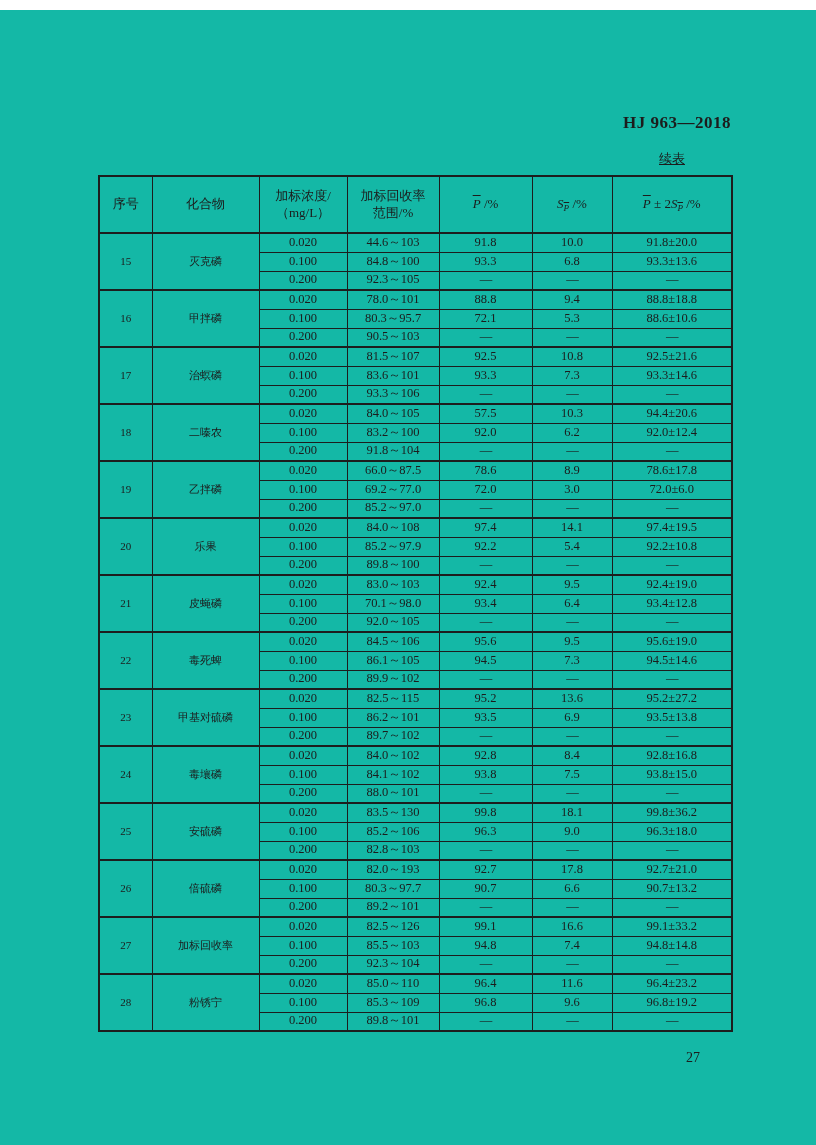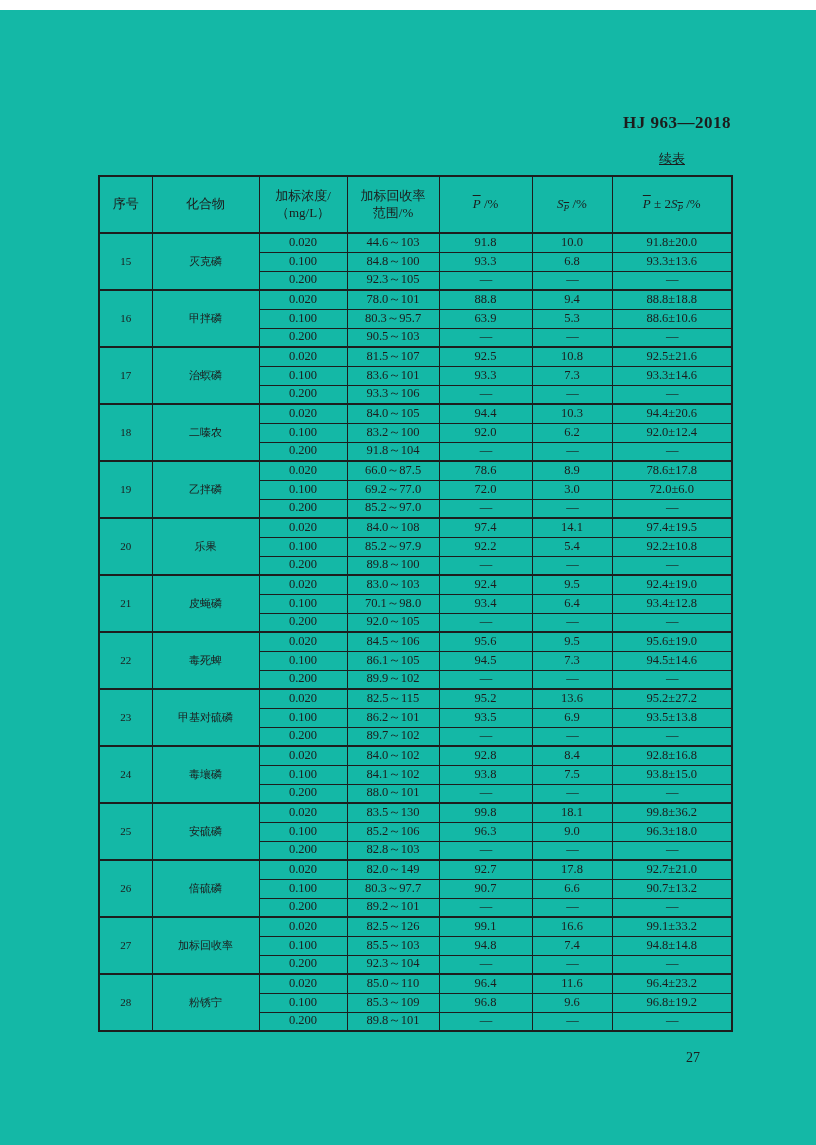"63.9" td { text: 63.9 -> 72.1 }
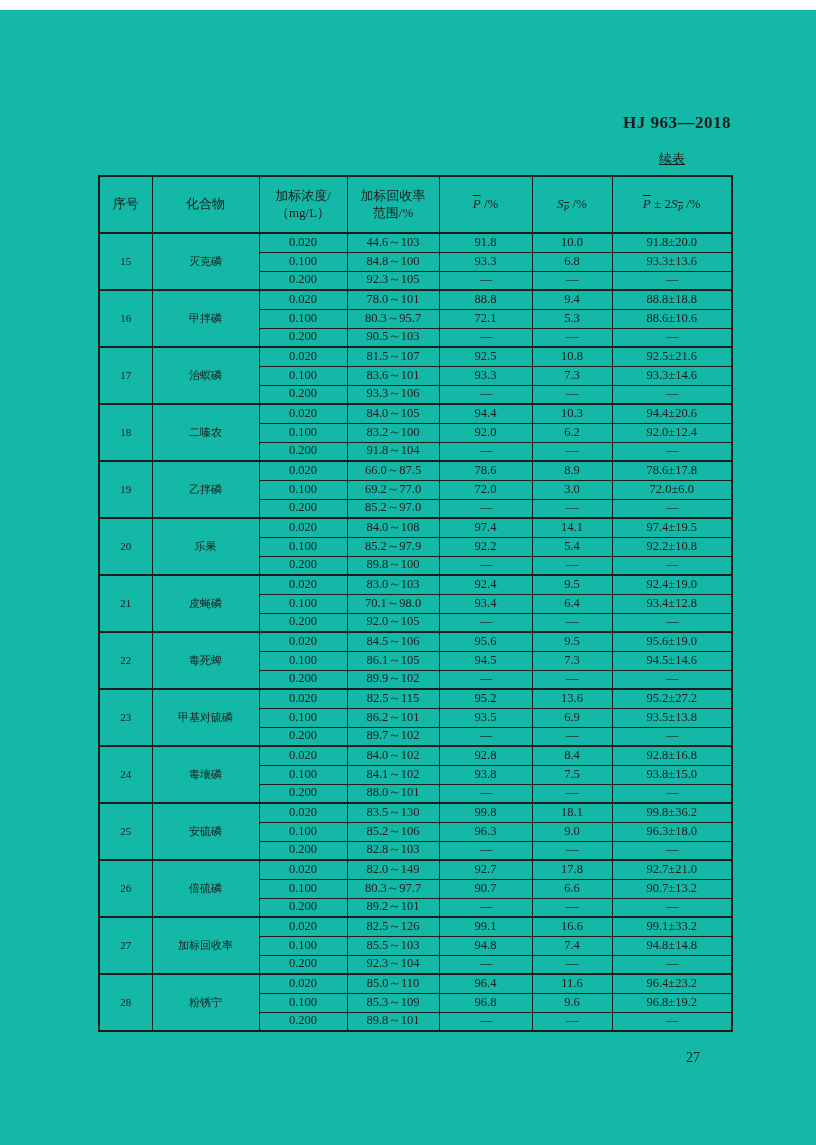"94.4" td { text: 94.4 -> 57.5 }
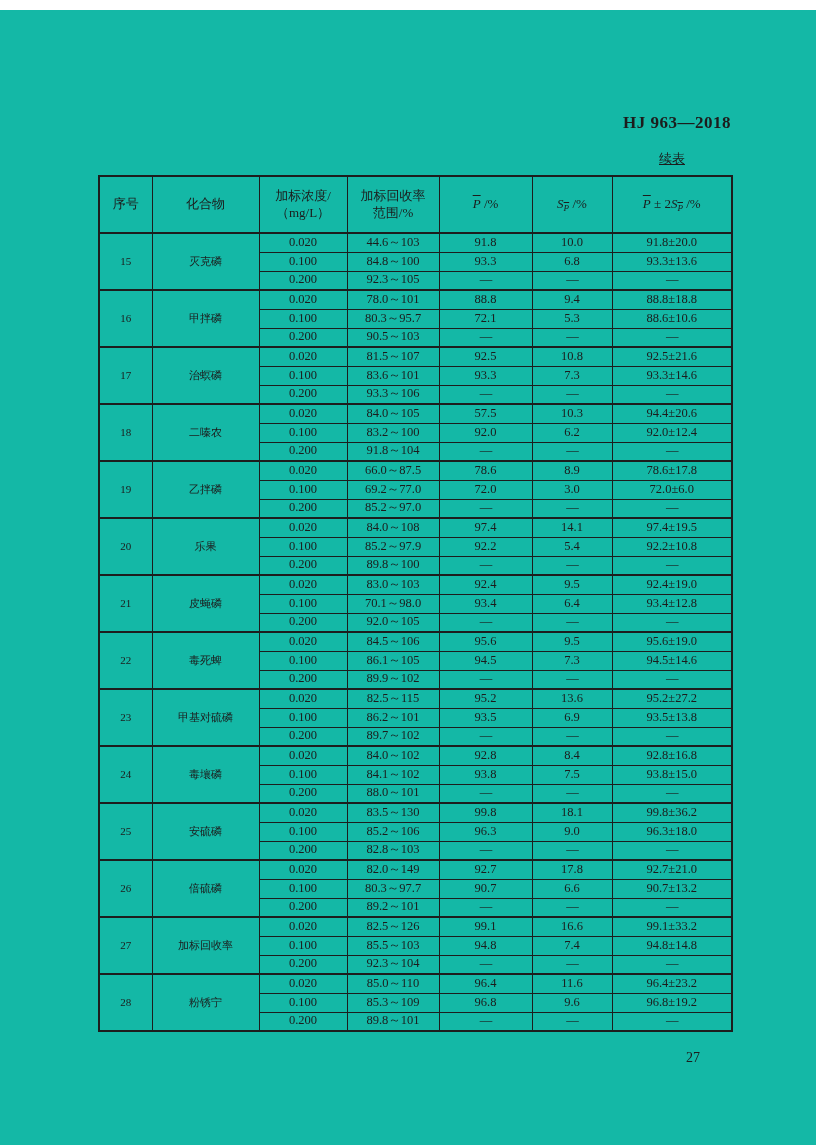"82.0～149" td { text: 149 -> 193 }
